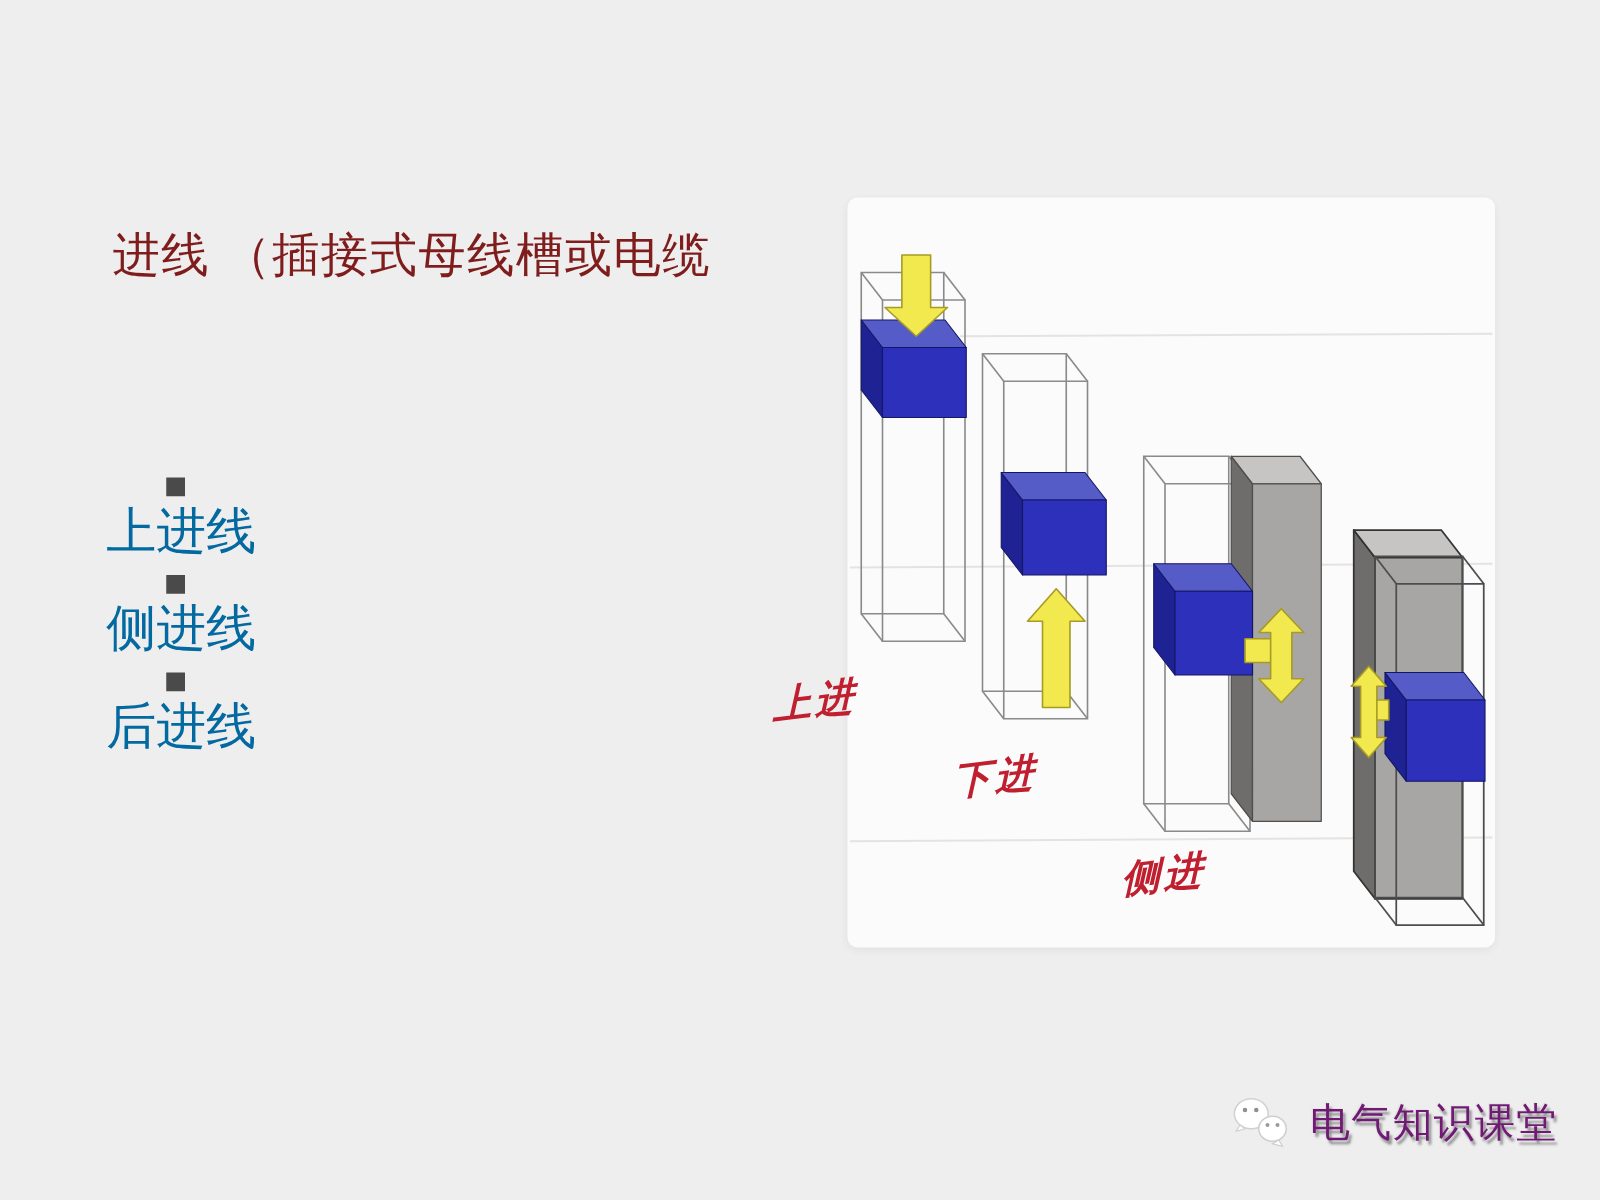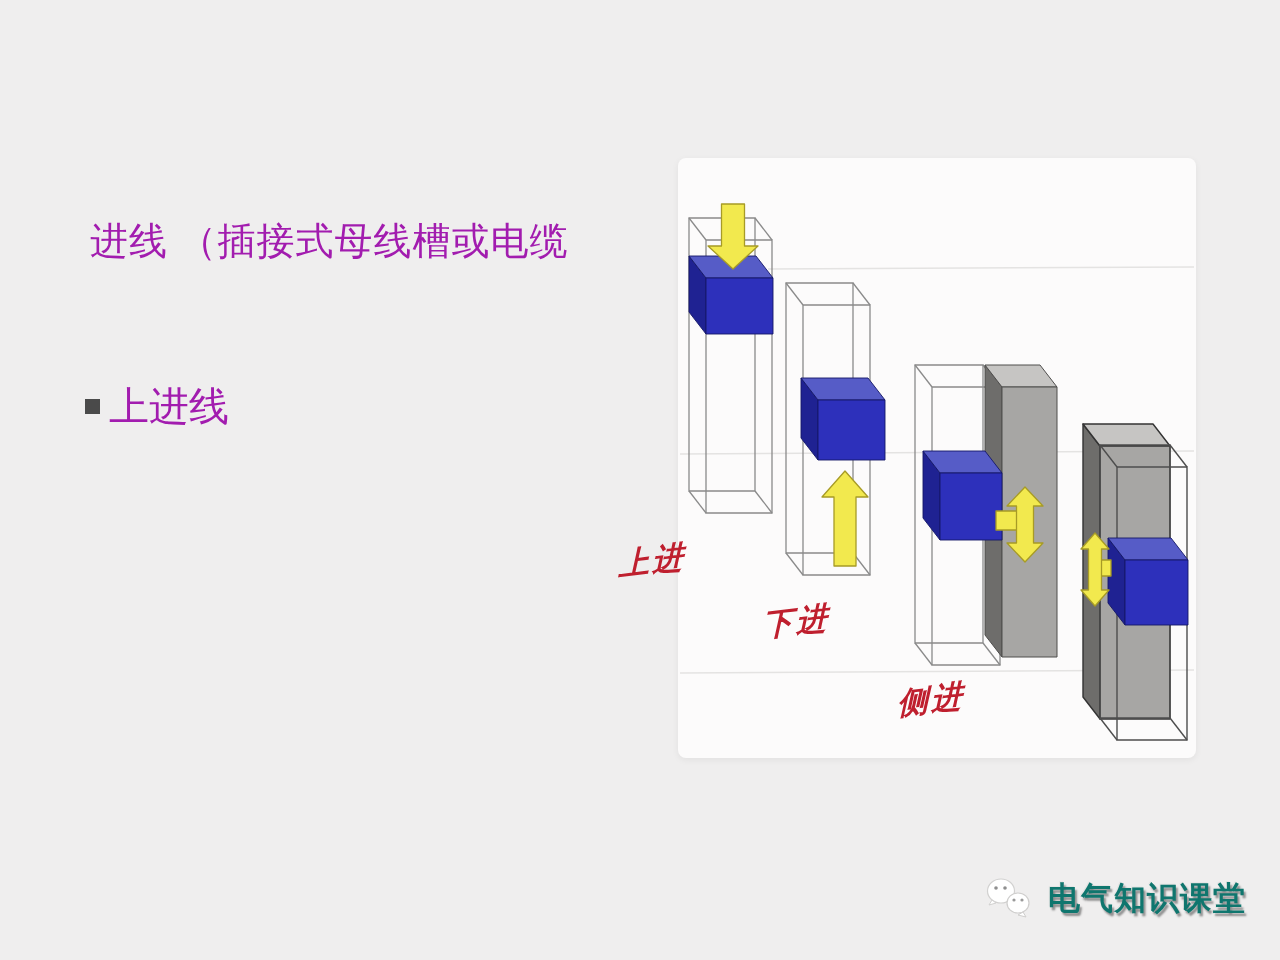"进线 （插接式母线槽或电缆" .title { color: #a21caf -> #7f1d1d; margin-top: 36px -> none }
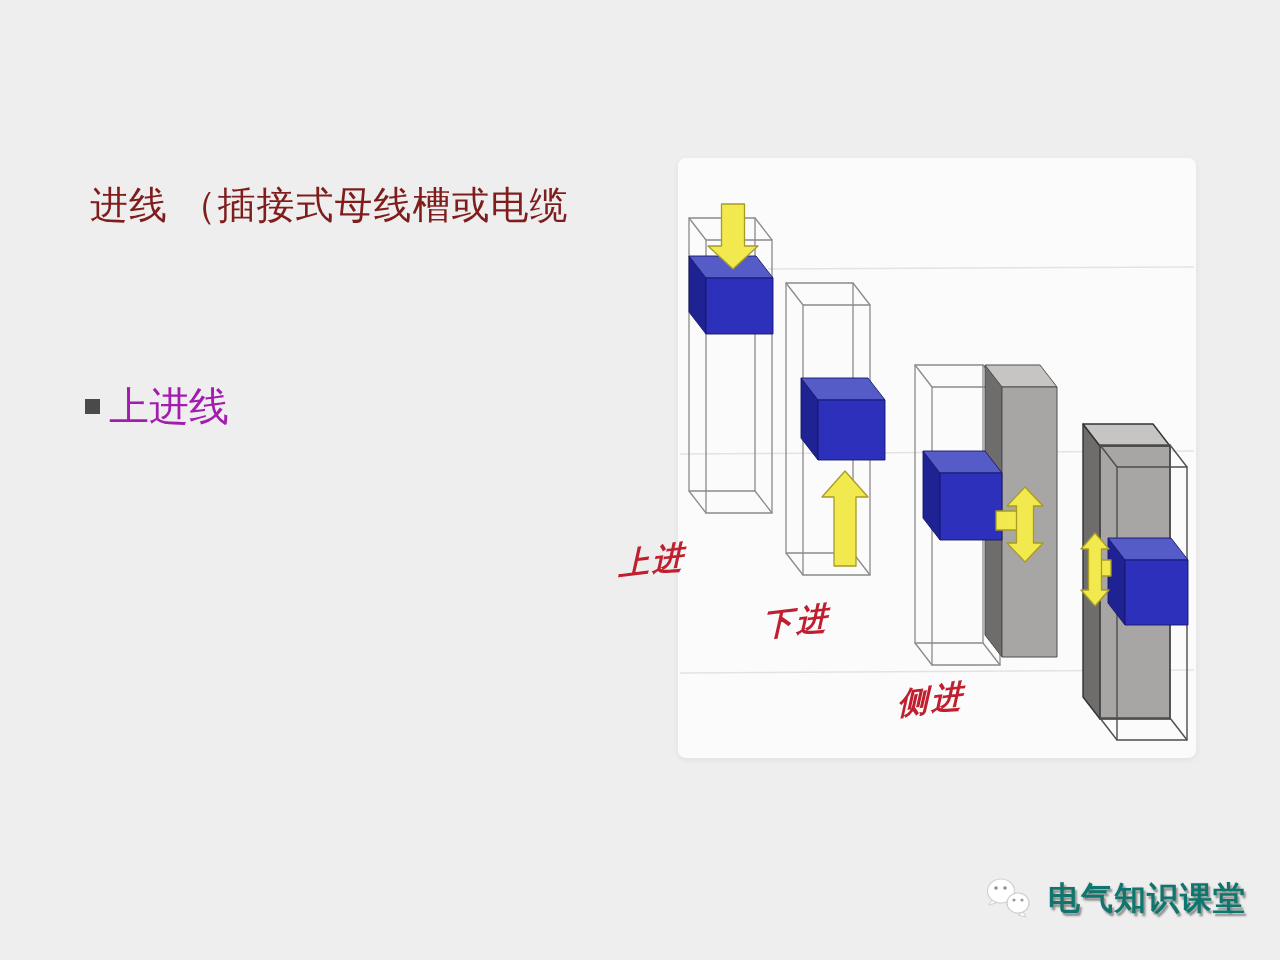"上进线" .bullets li { color: #a21caf -> #0369a1; flex-direction: none -> column }
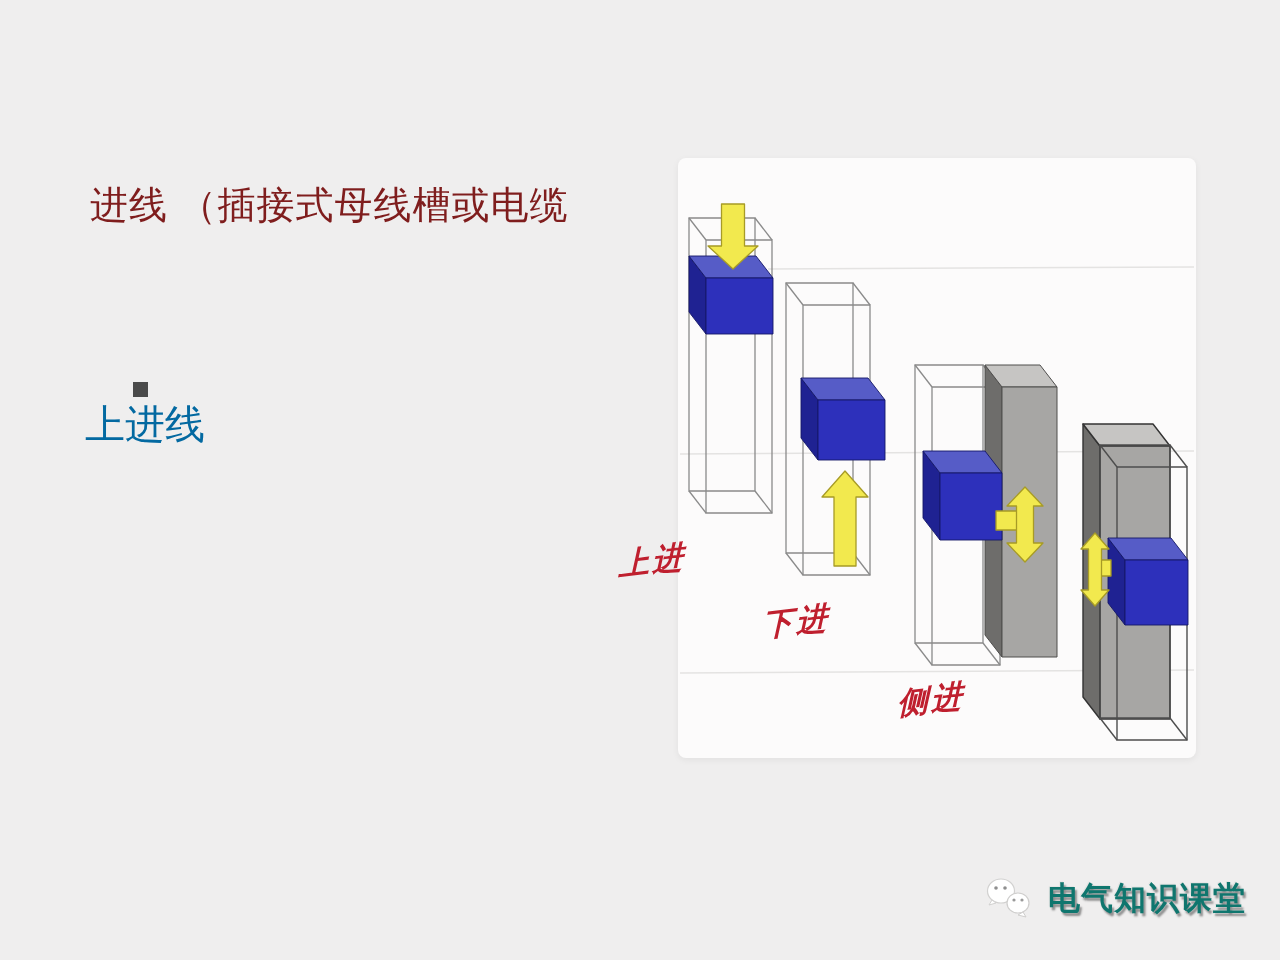"侧进线" li { html: none -> <li> <span></span> <span>侧进线</span> </li> }
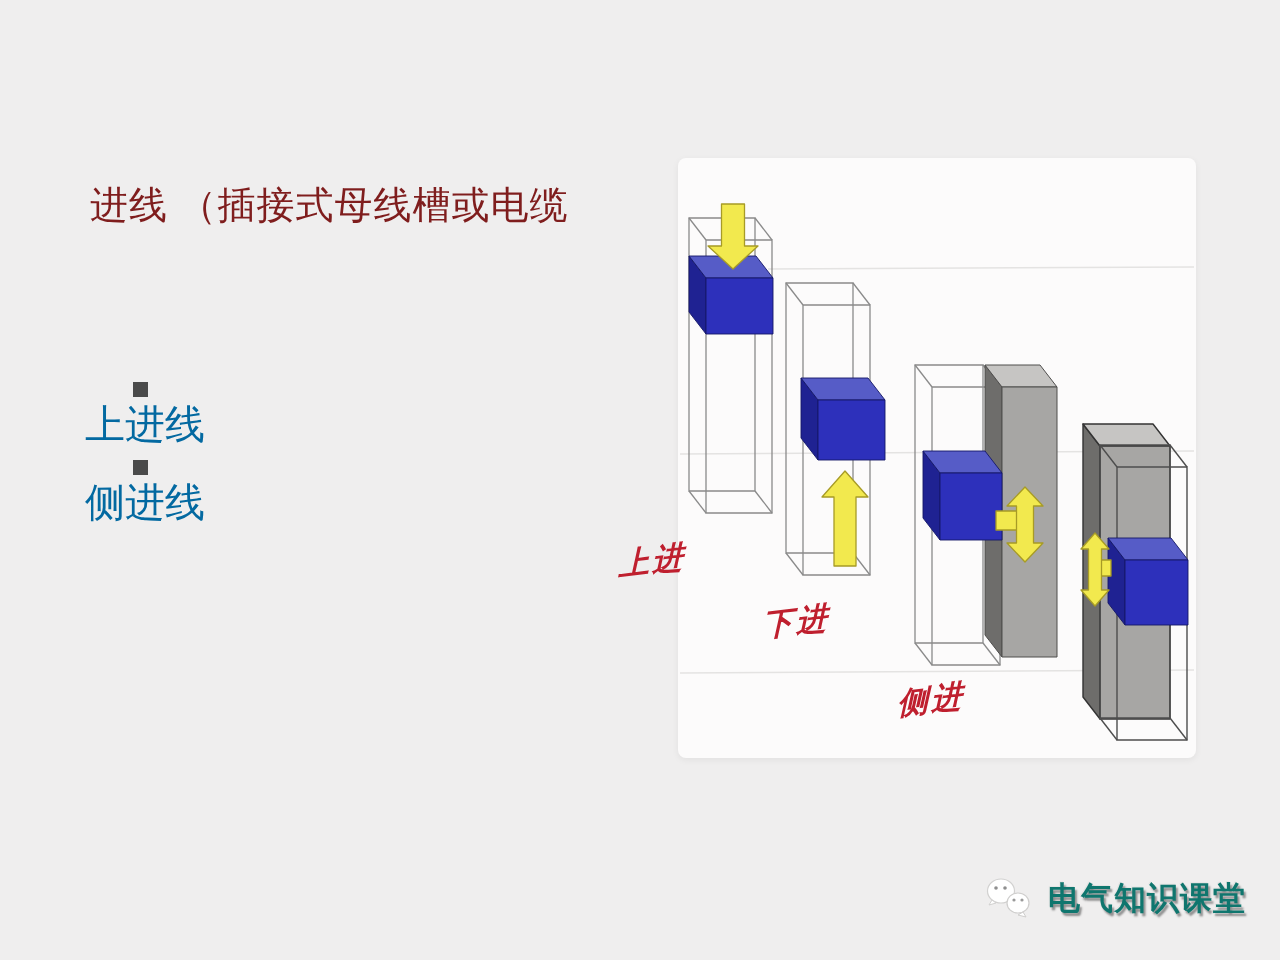"后进线" li { html: none -> <li> <span></span> <span>后进线</span> </li> }
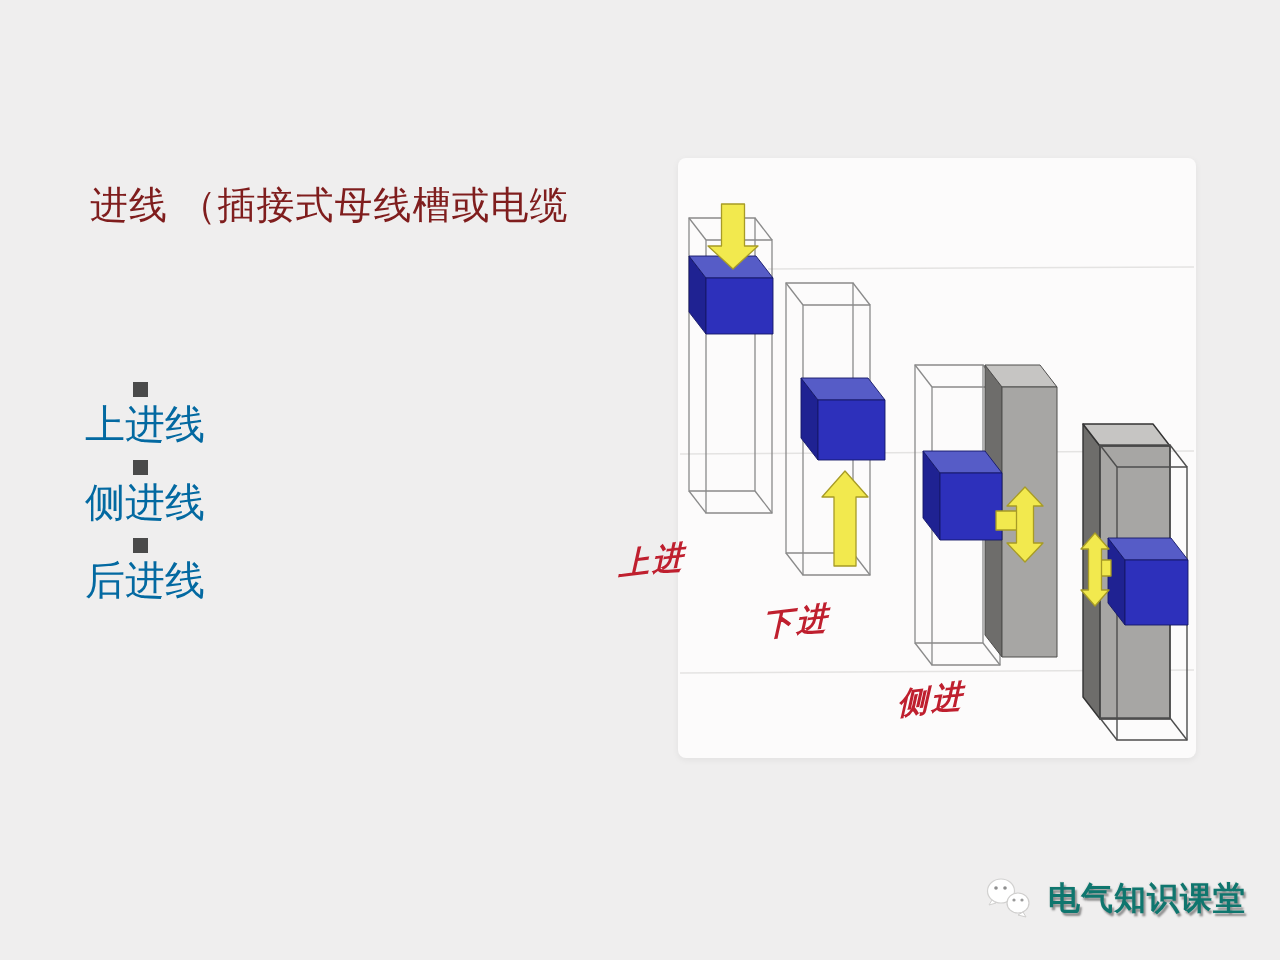"电气知识课堂" .footer .logo-text { color: #0f766e -> #701a75; font-weight: bold -> normal }
